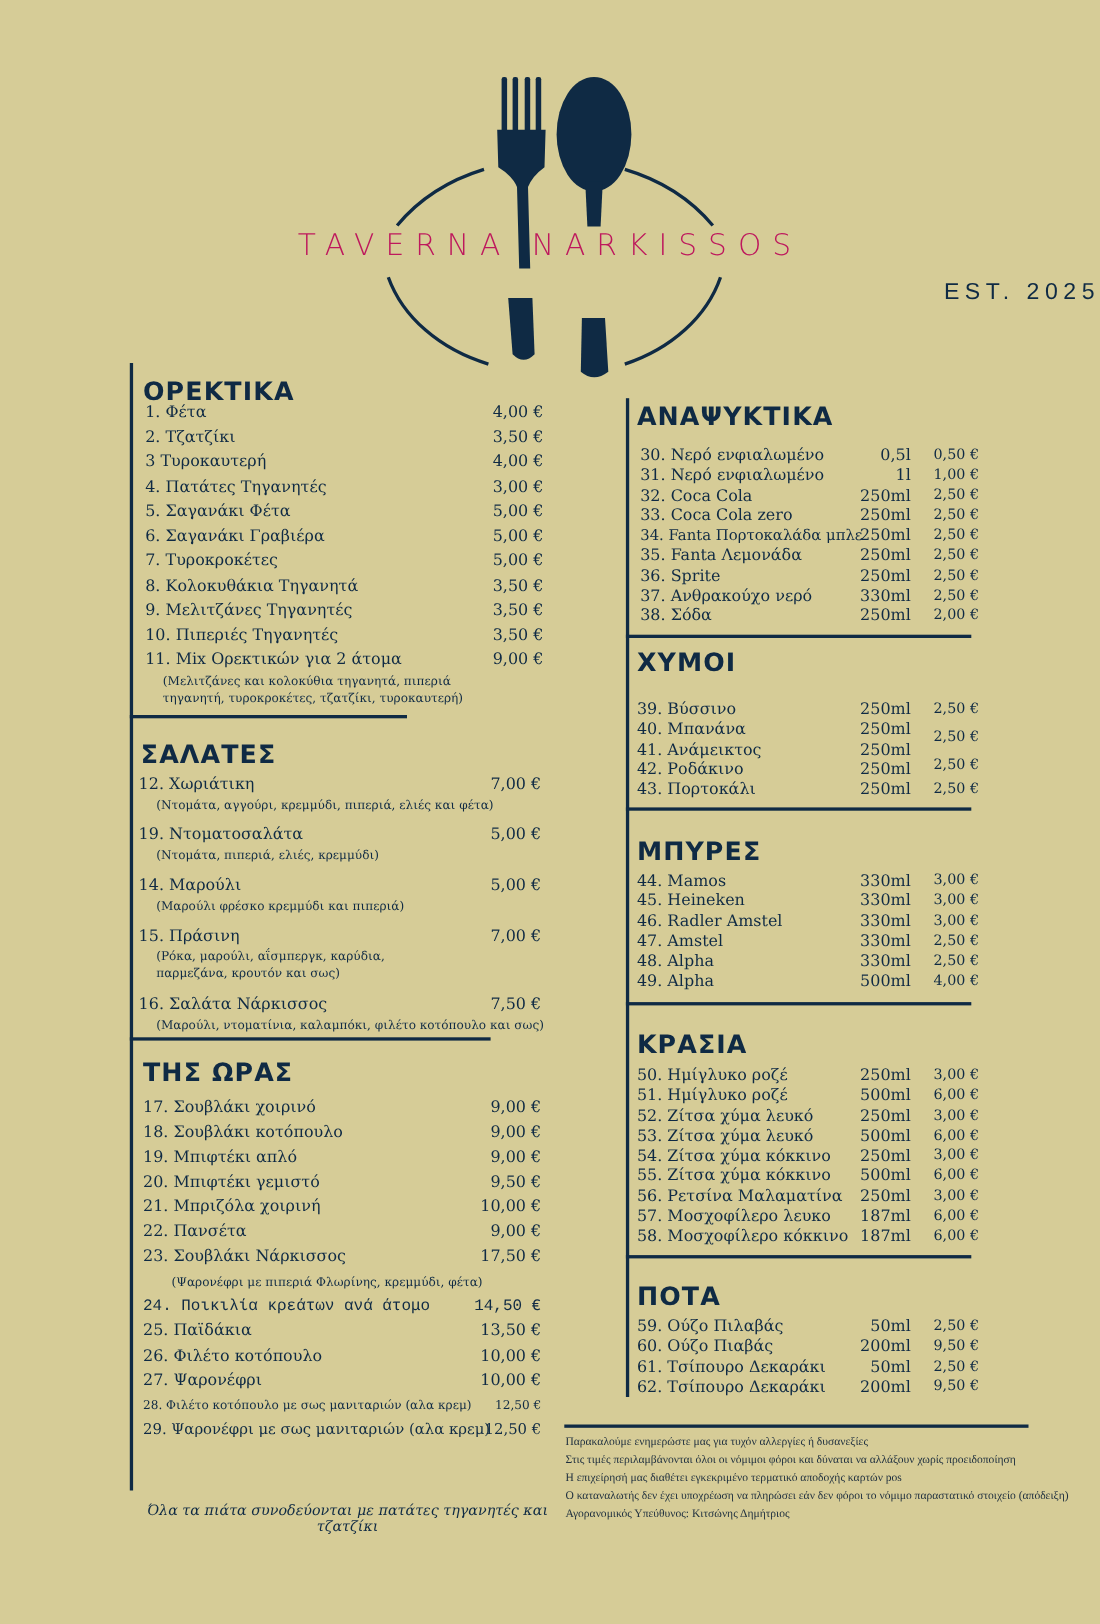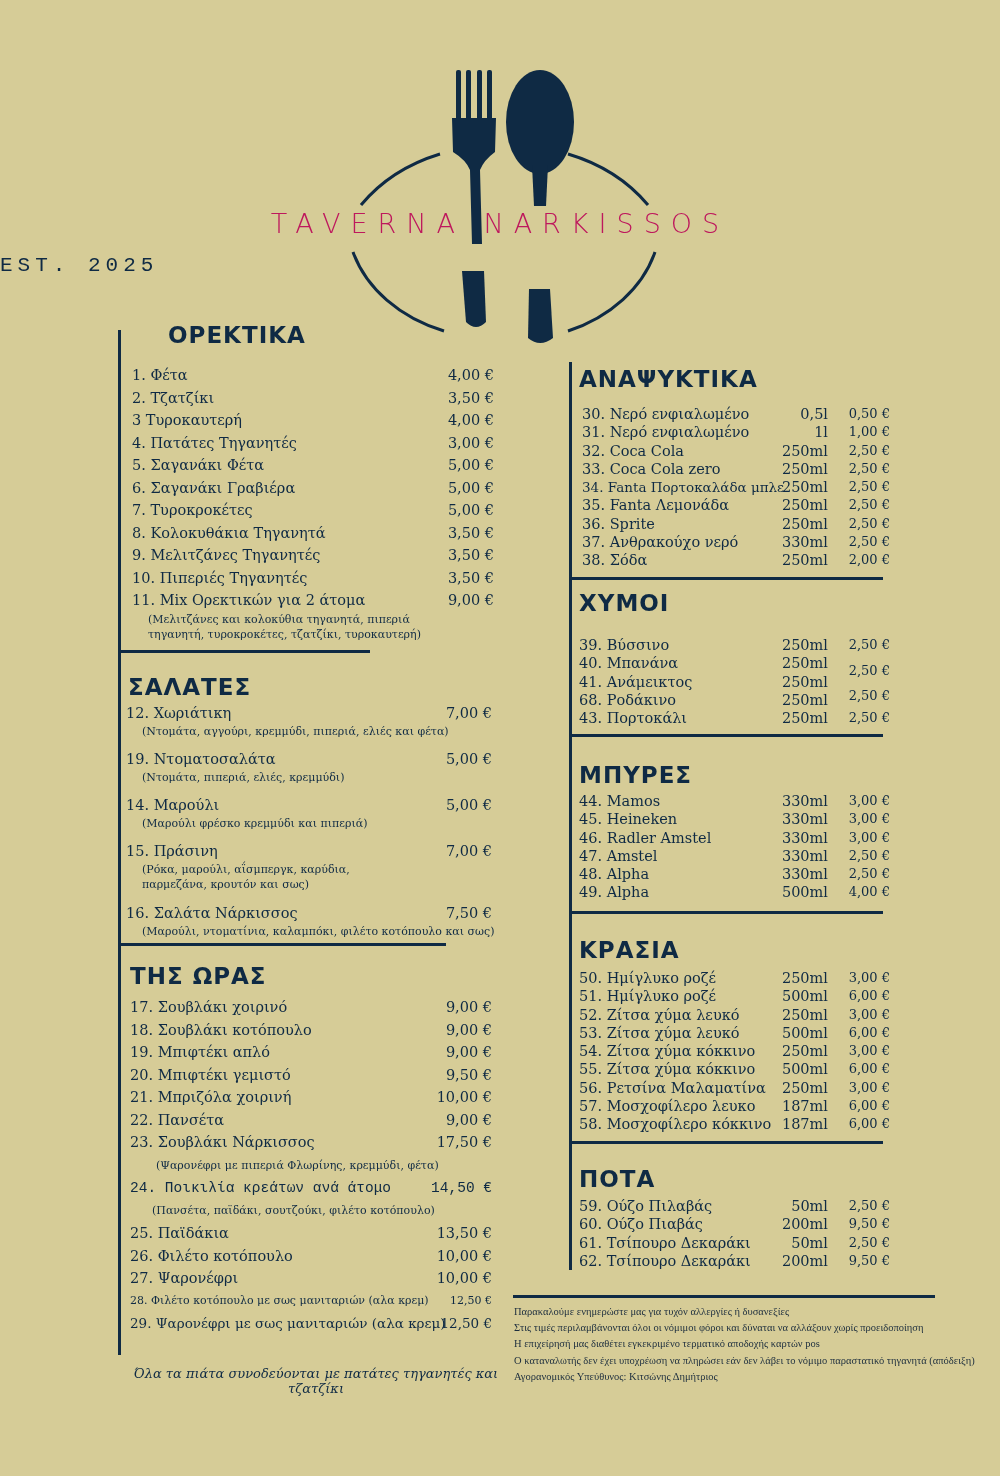"EST. 2025" .est { font-family: Liberation Mono, monospace -> Liberation Sans, sans-serif; text-align: left -> right }
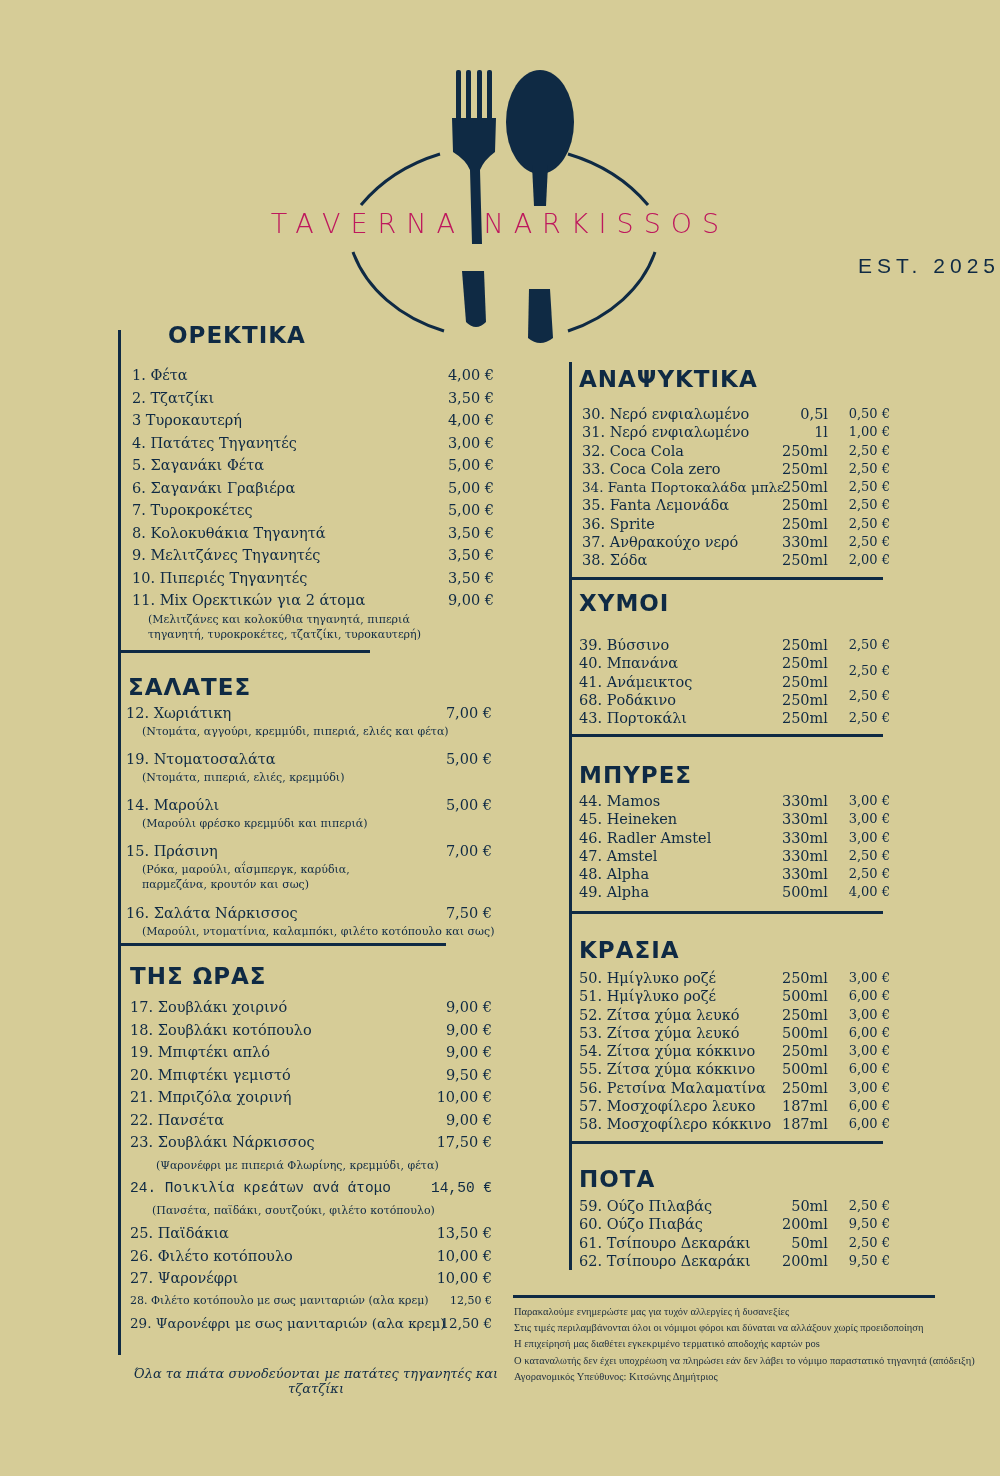"ΟΡΕΚΤΙΚΑ" div.section { margin-left: 38px -> none; top: 322px -> 344px }
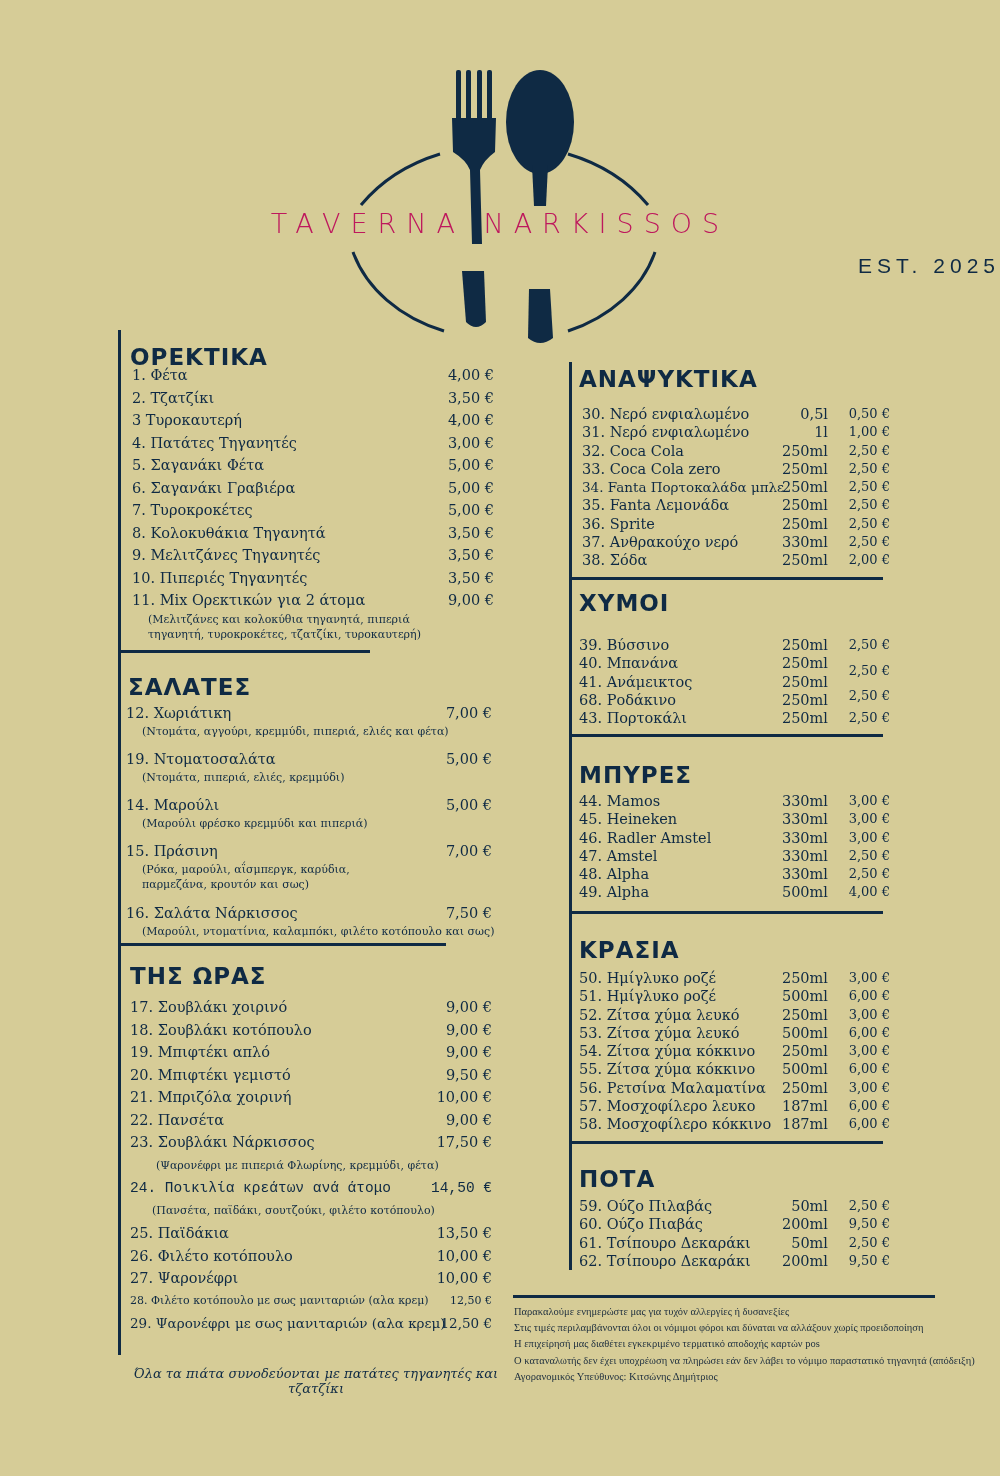"68. Ροδάκινο" span.name { text: 68 -> 42 }
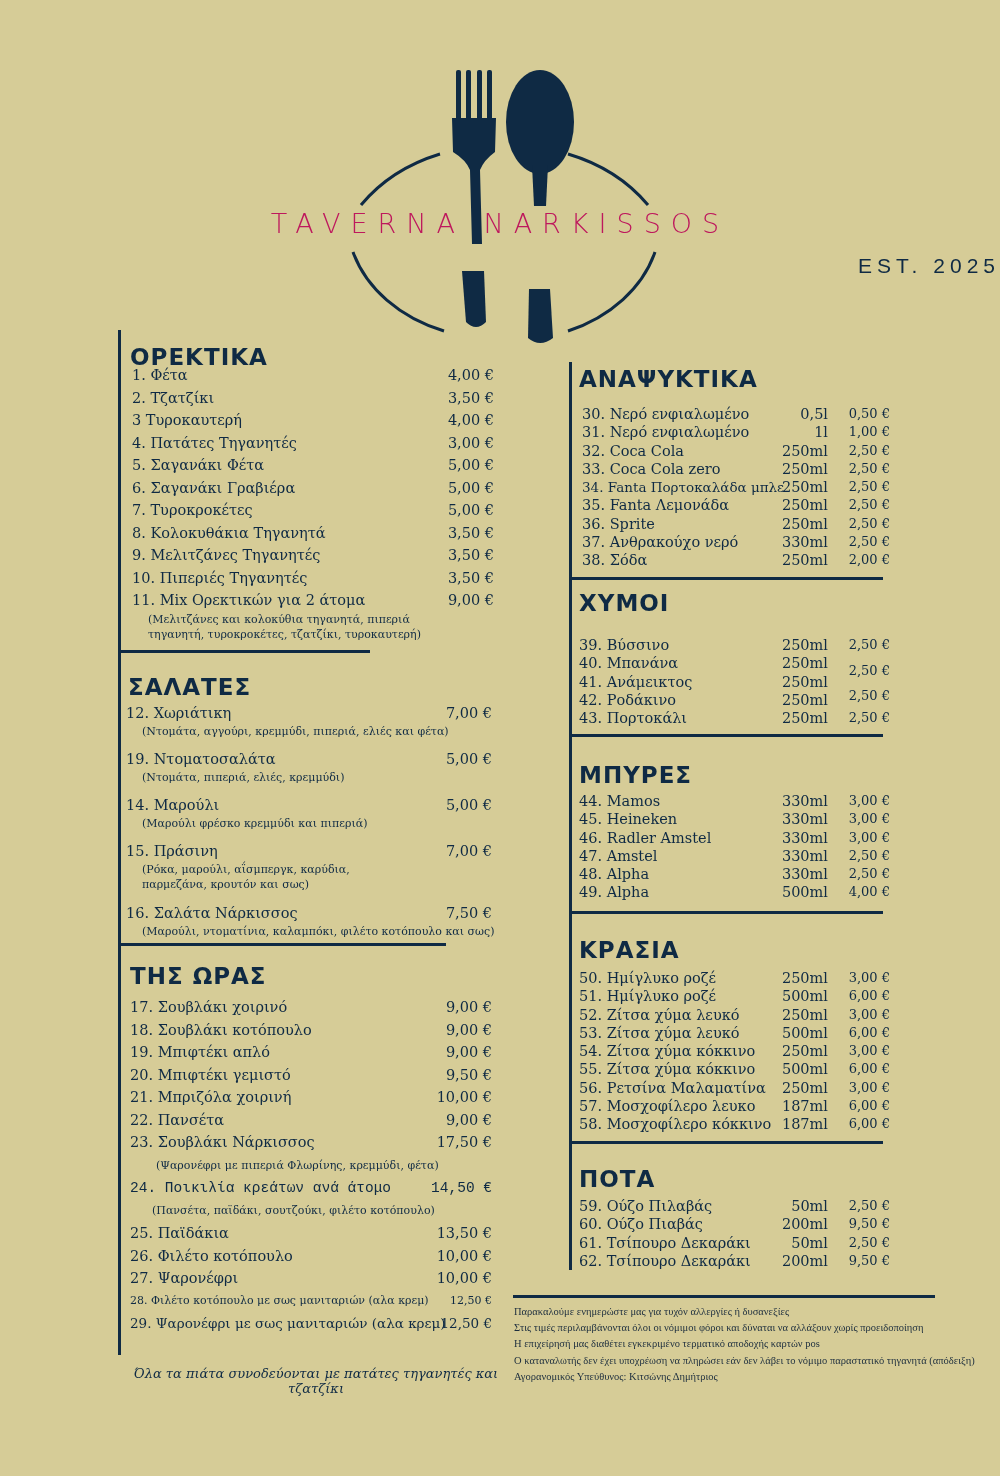"(Πανσέτα, παϊδάκι, σουτζούκι, φιλέτο" div.desc { html: <div>(Πανσέτα, παϊδάκι, σουτζούκι, φιλέτο κοτόπουλο)</div> -> none }
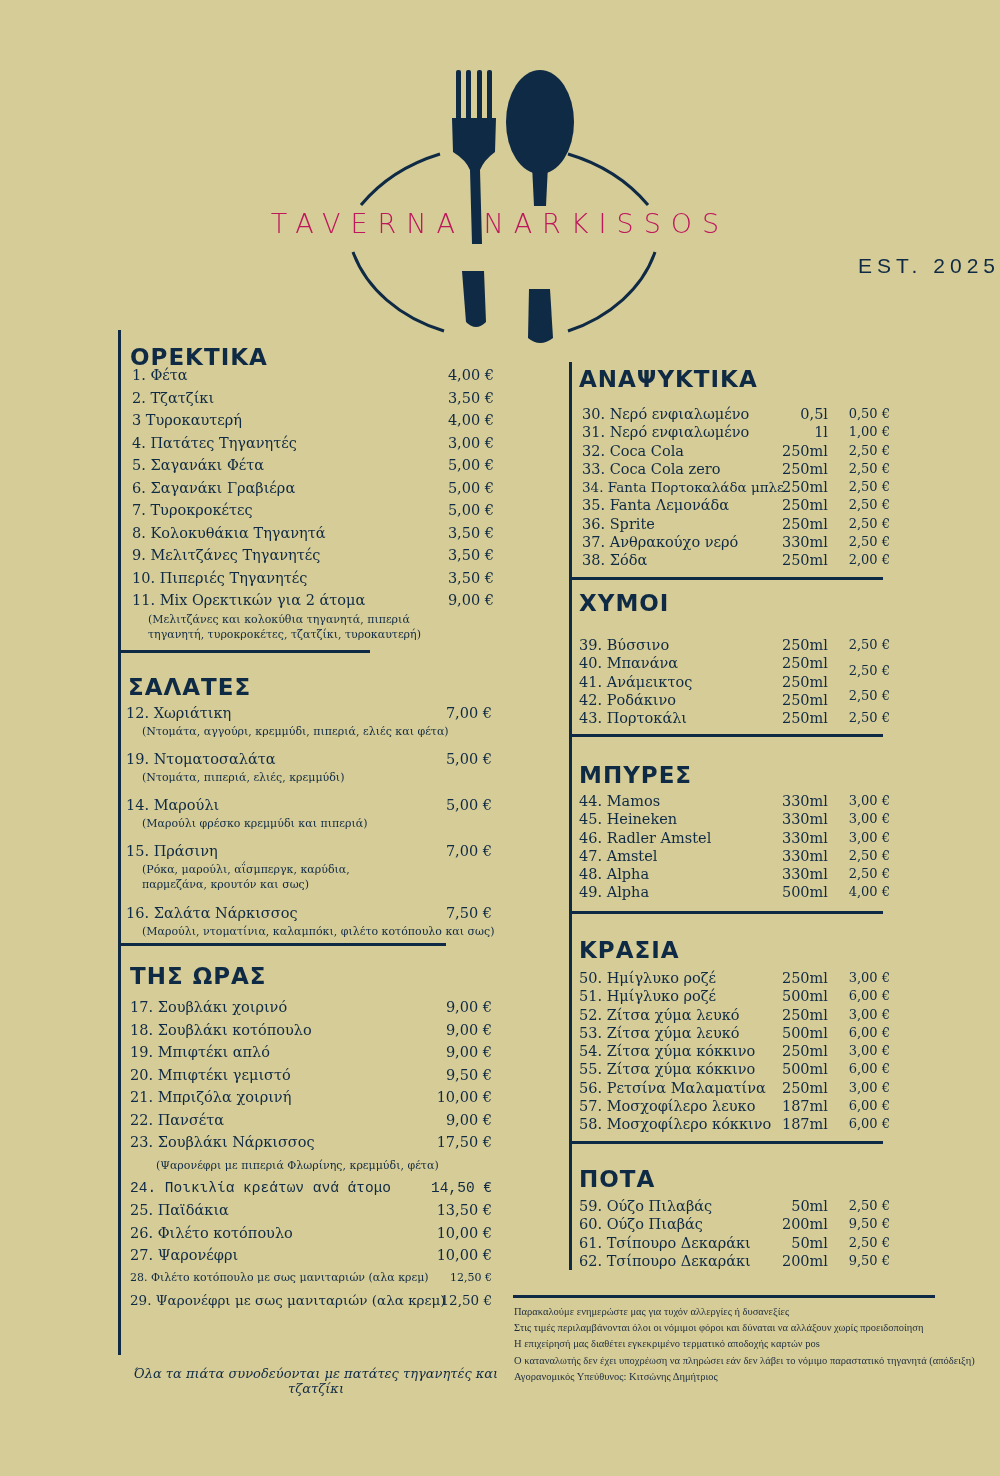"Ο καταναλωτής δεν έχει υποχρέωση" div { text: λάβει το νόμιμο παραστατικό τηγανητά -> φόροι το νόμιμο παραστατικό στοιχείο }
